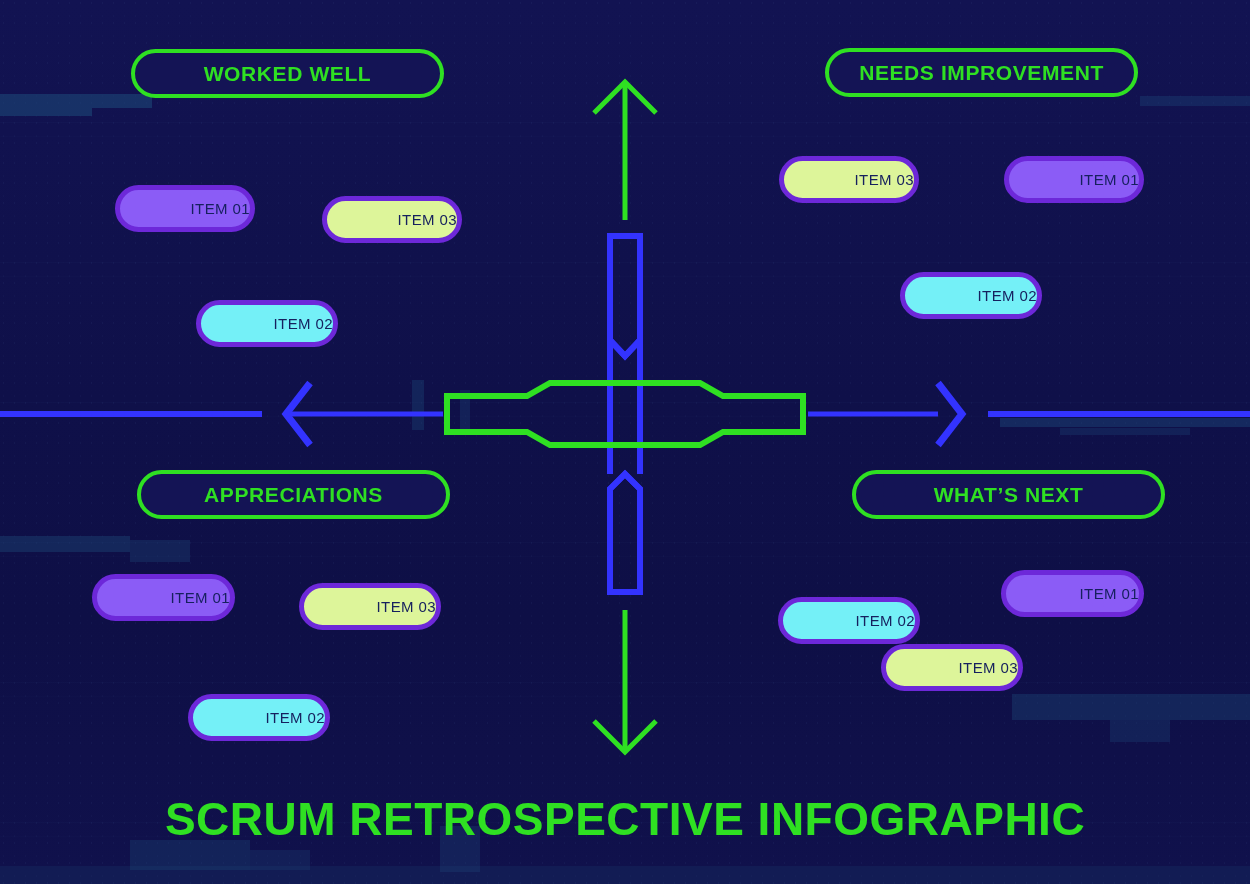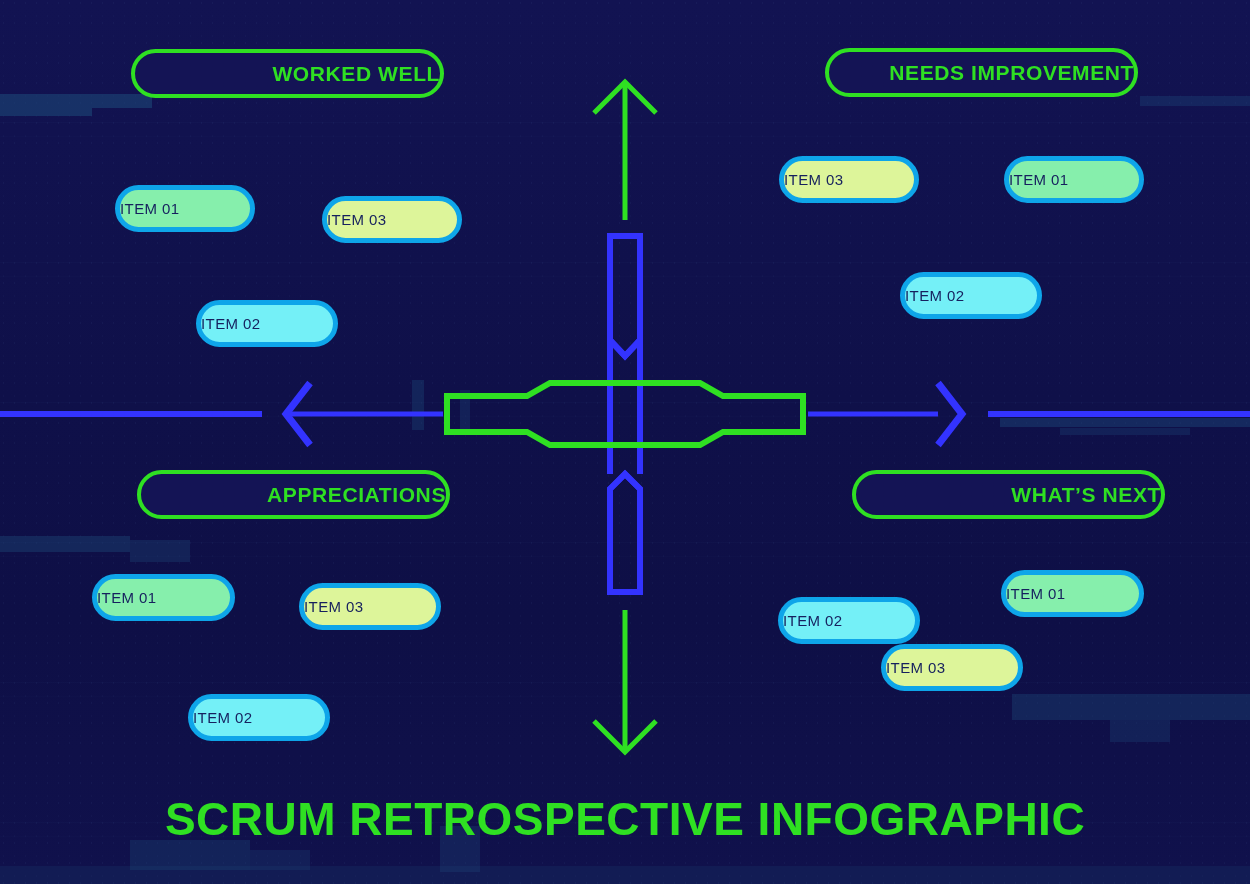"WORKED WELL" .header-pill { justify-content: flex-end -> center }
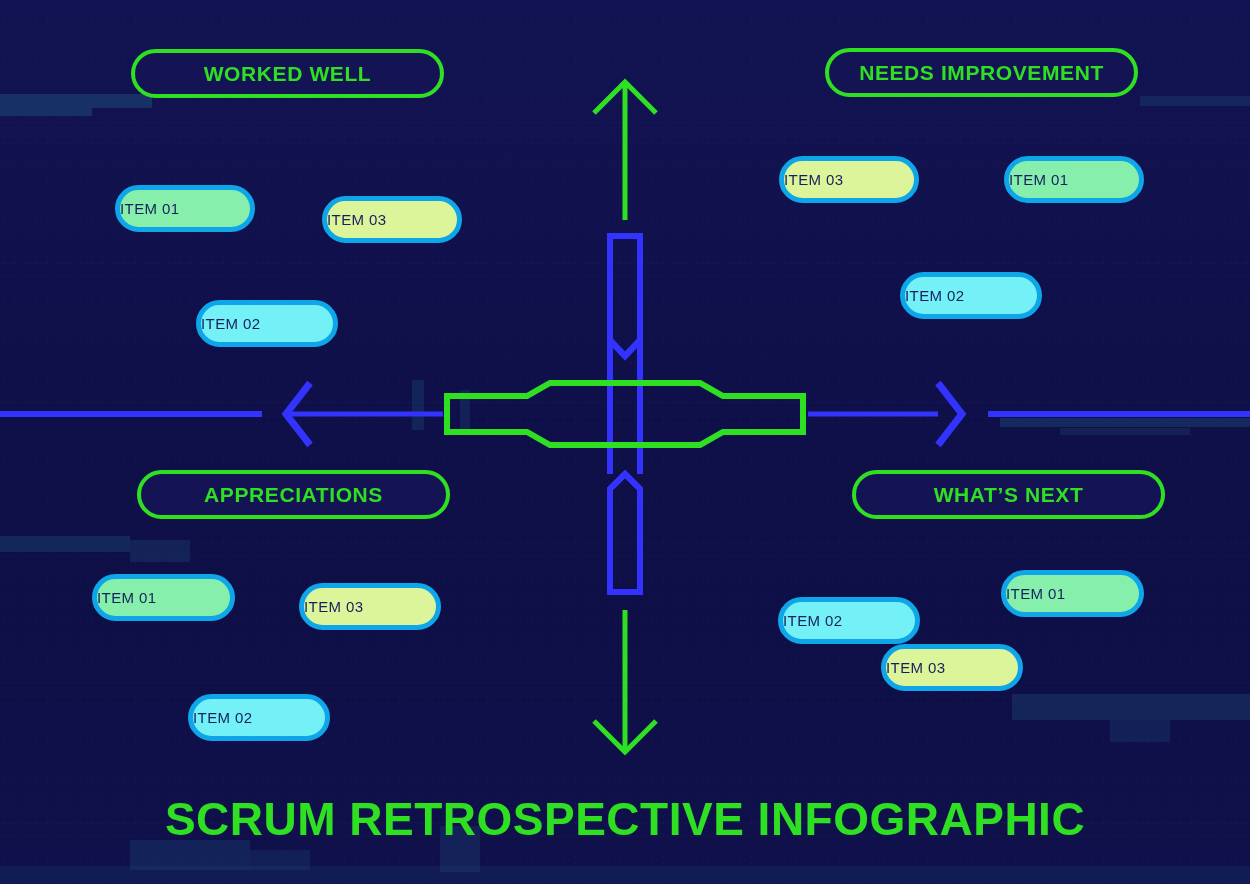"ITEM 03" .item-pill { border: 5px solid #0ea5e9 -> 5px solid #6d28d9; justify-content: flex-start -> flex-end }
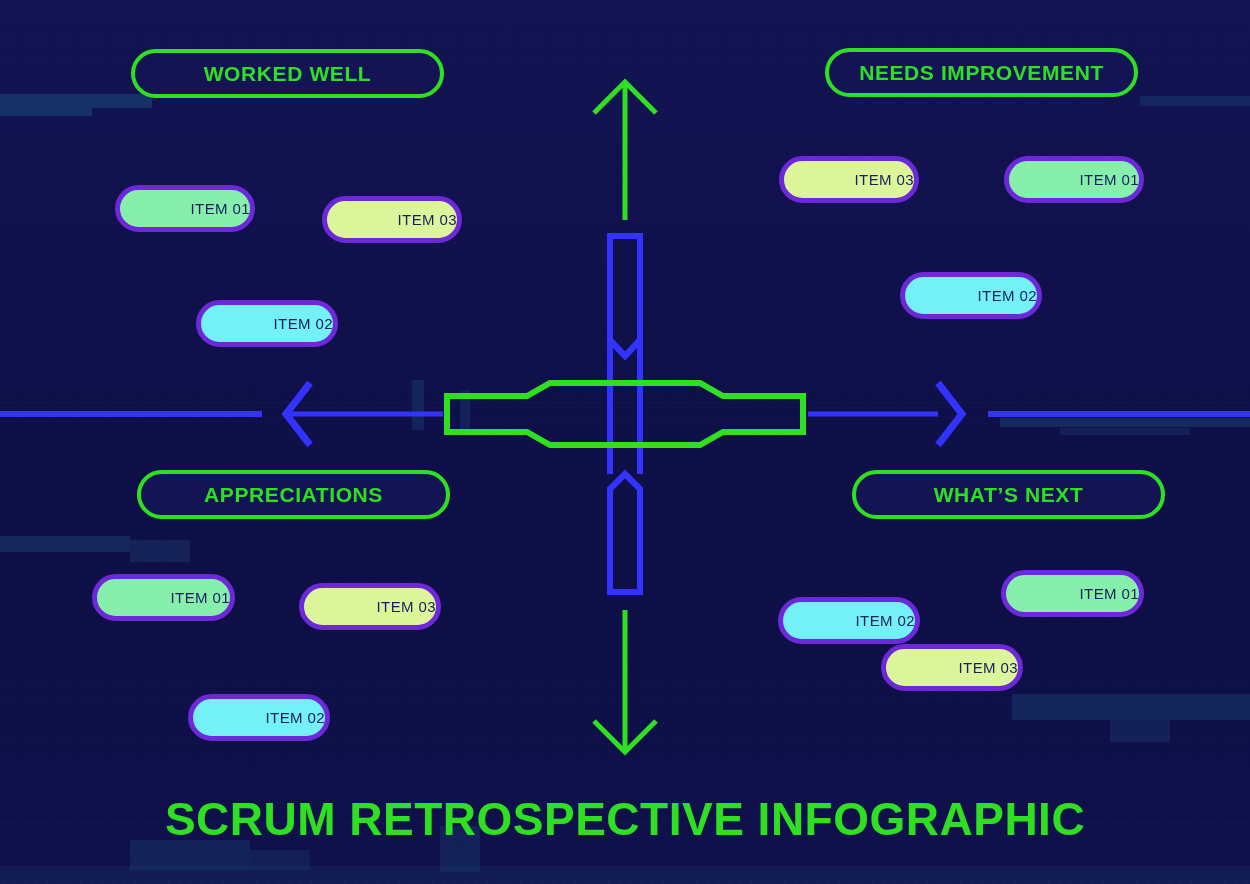"ITEM 01" .fill-periwinkle { background: #86efac -> #8b5cf6 }
